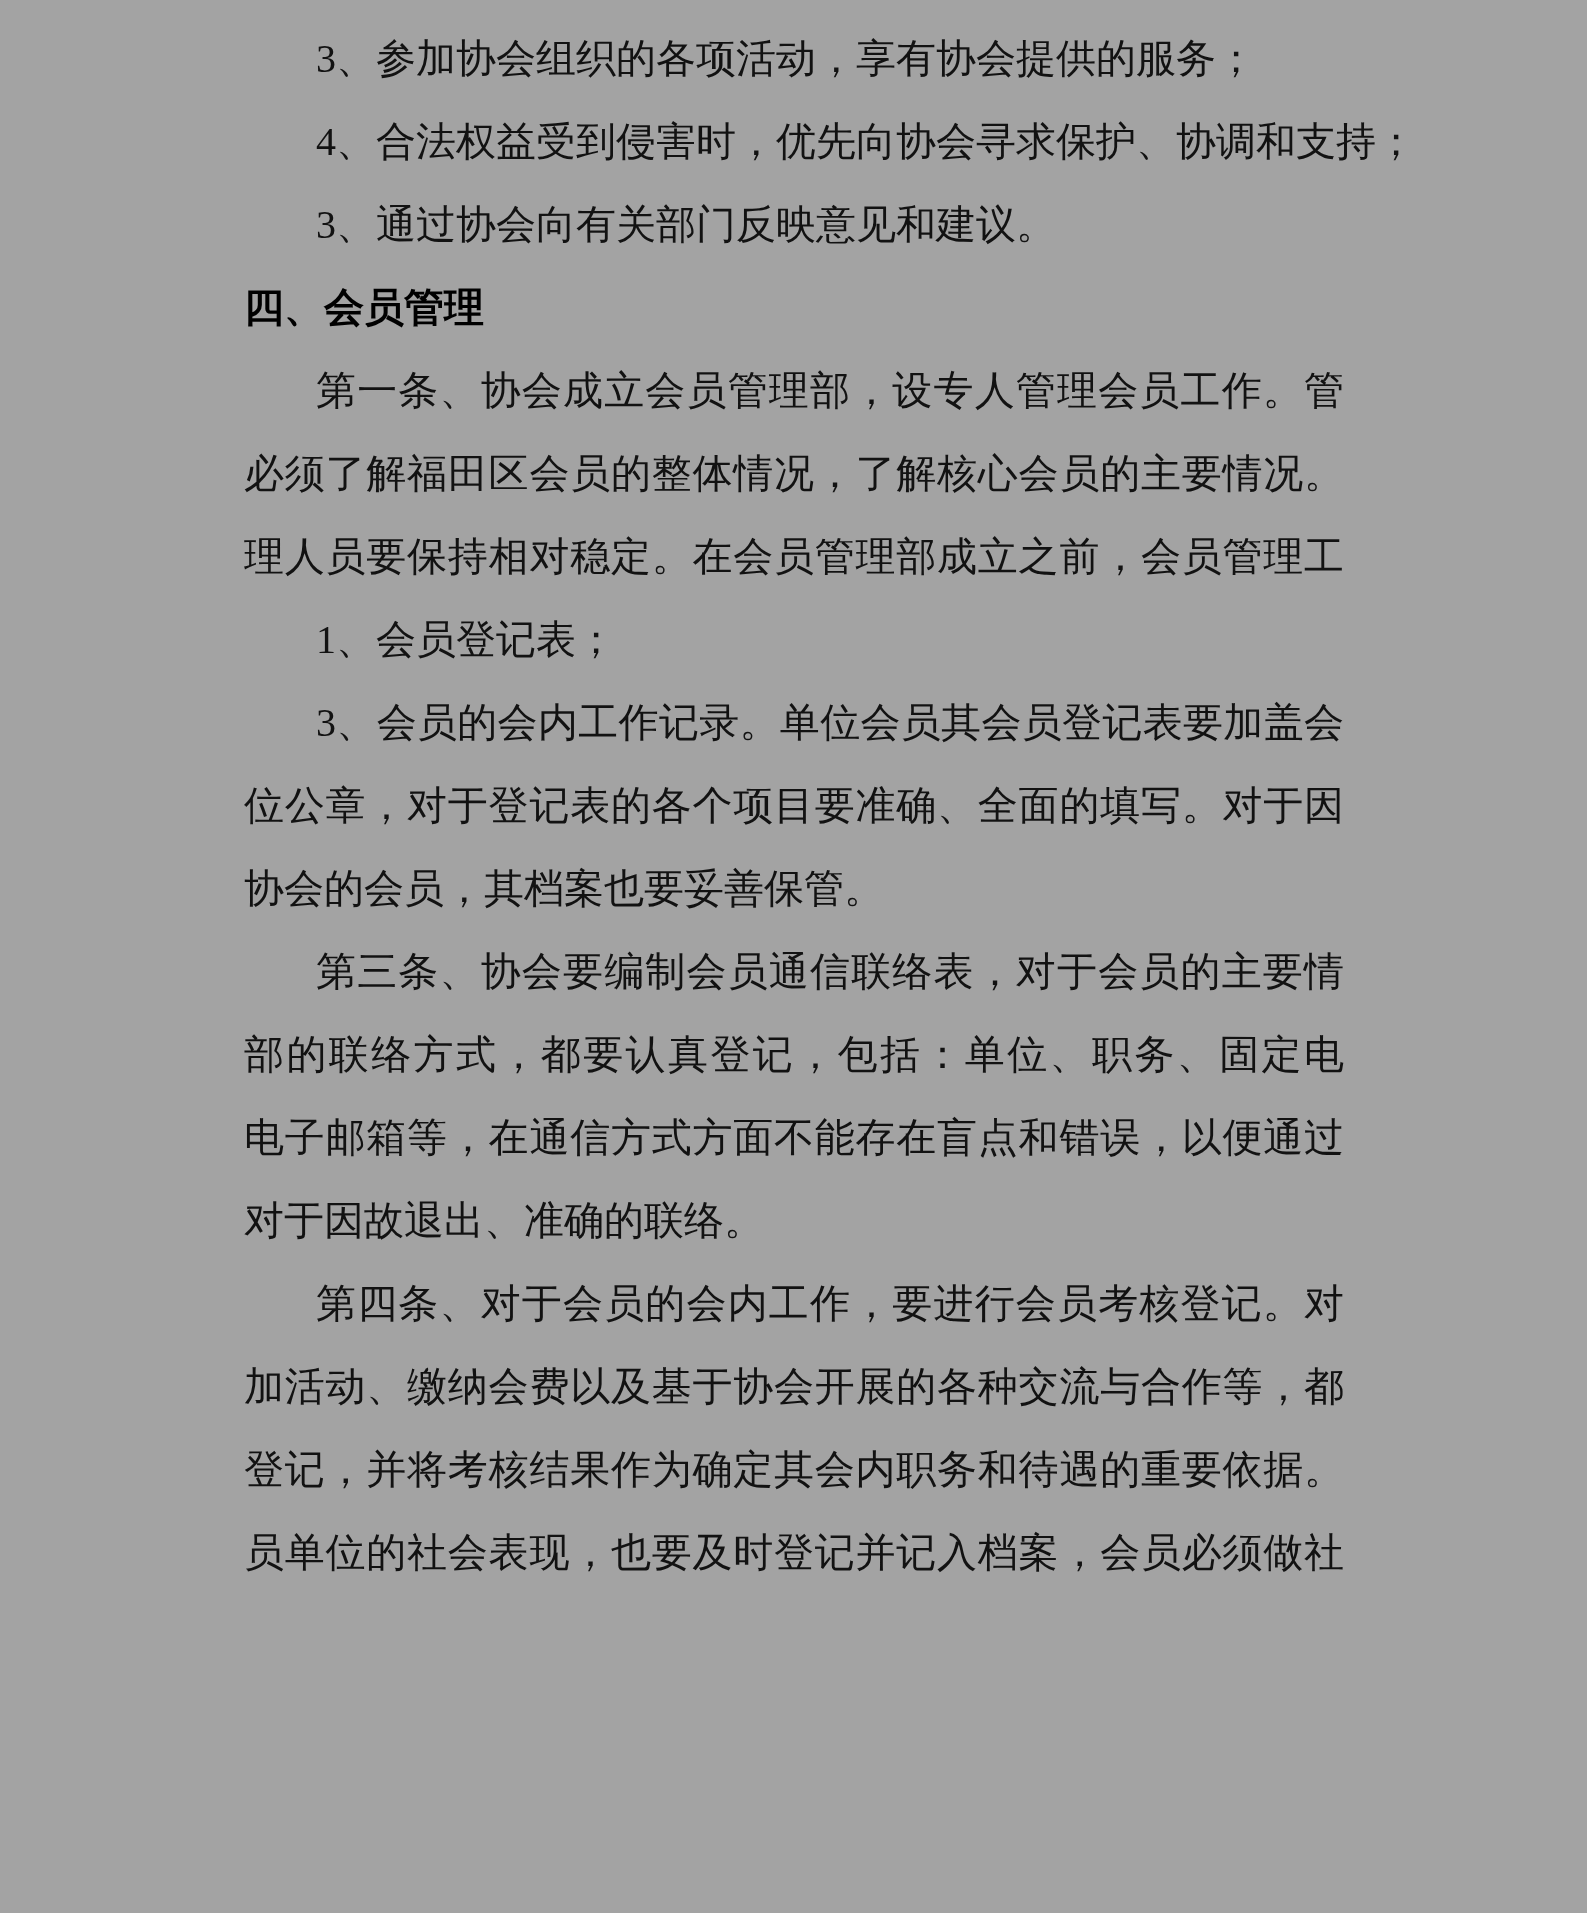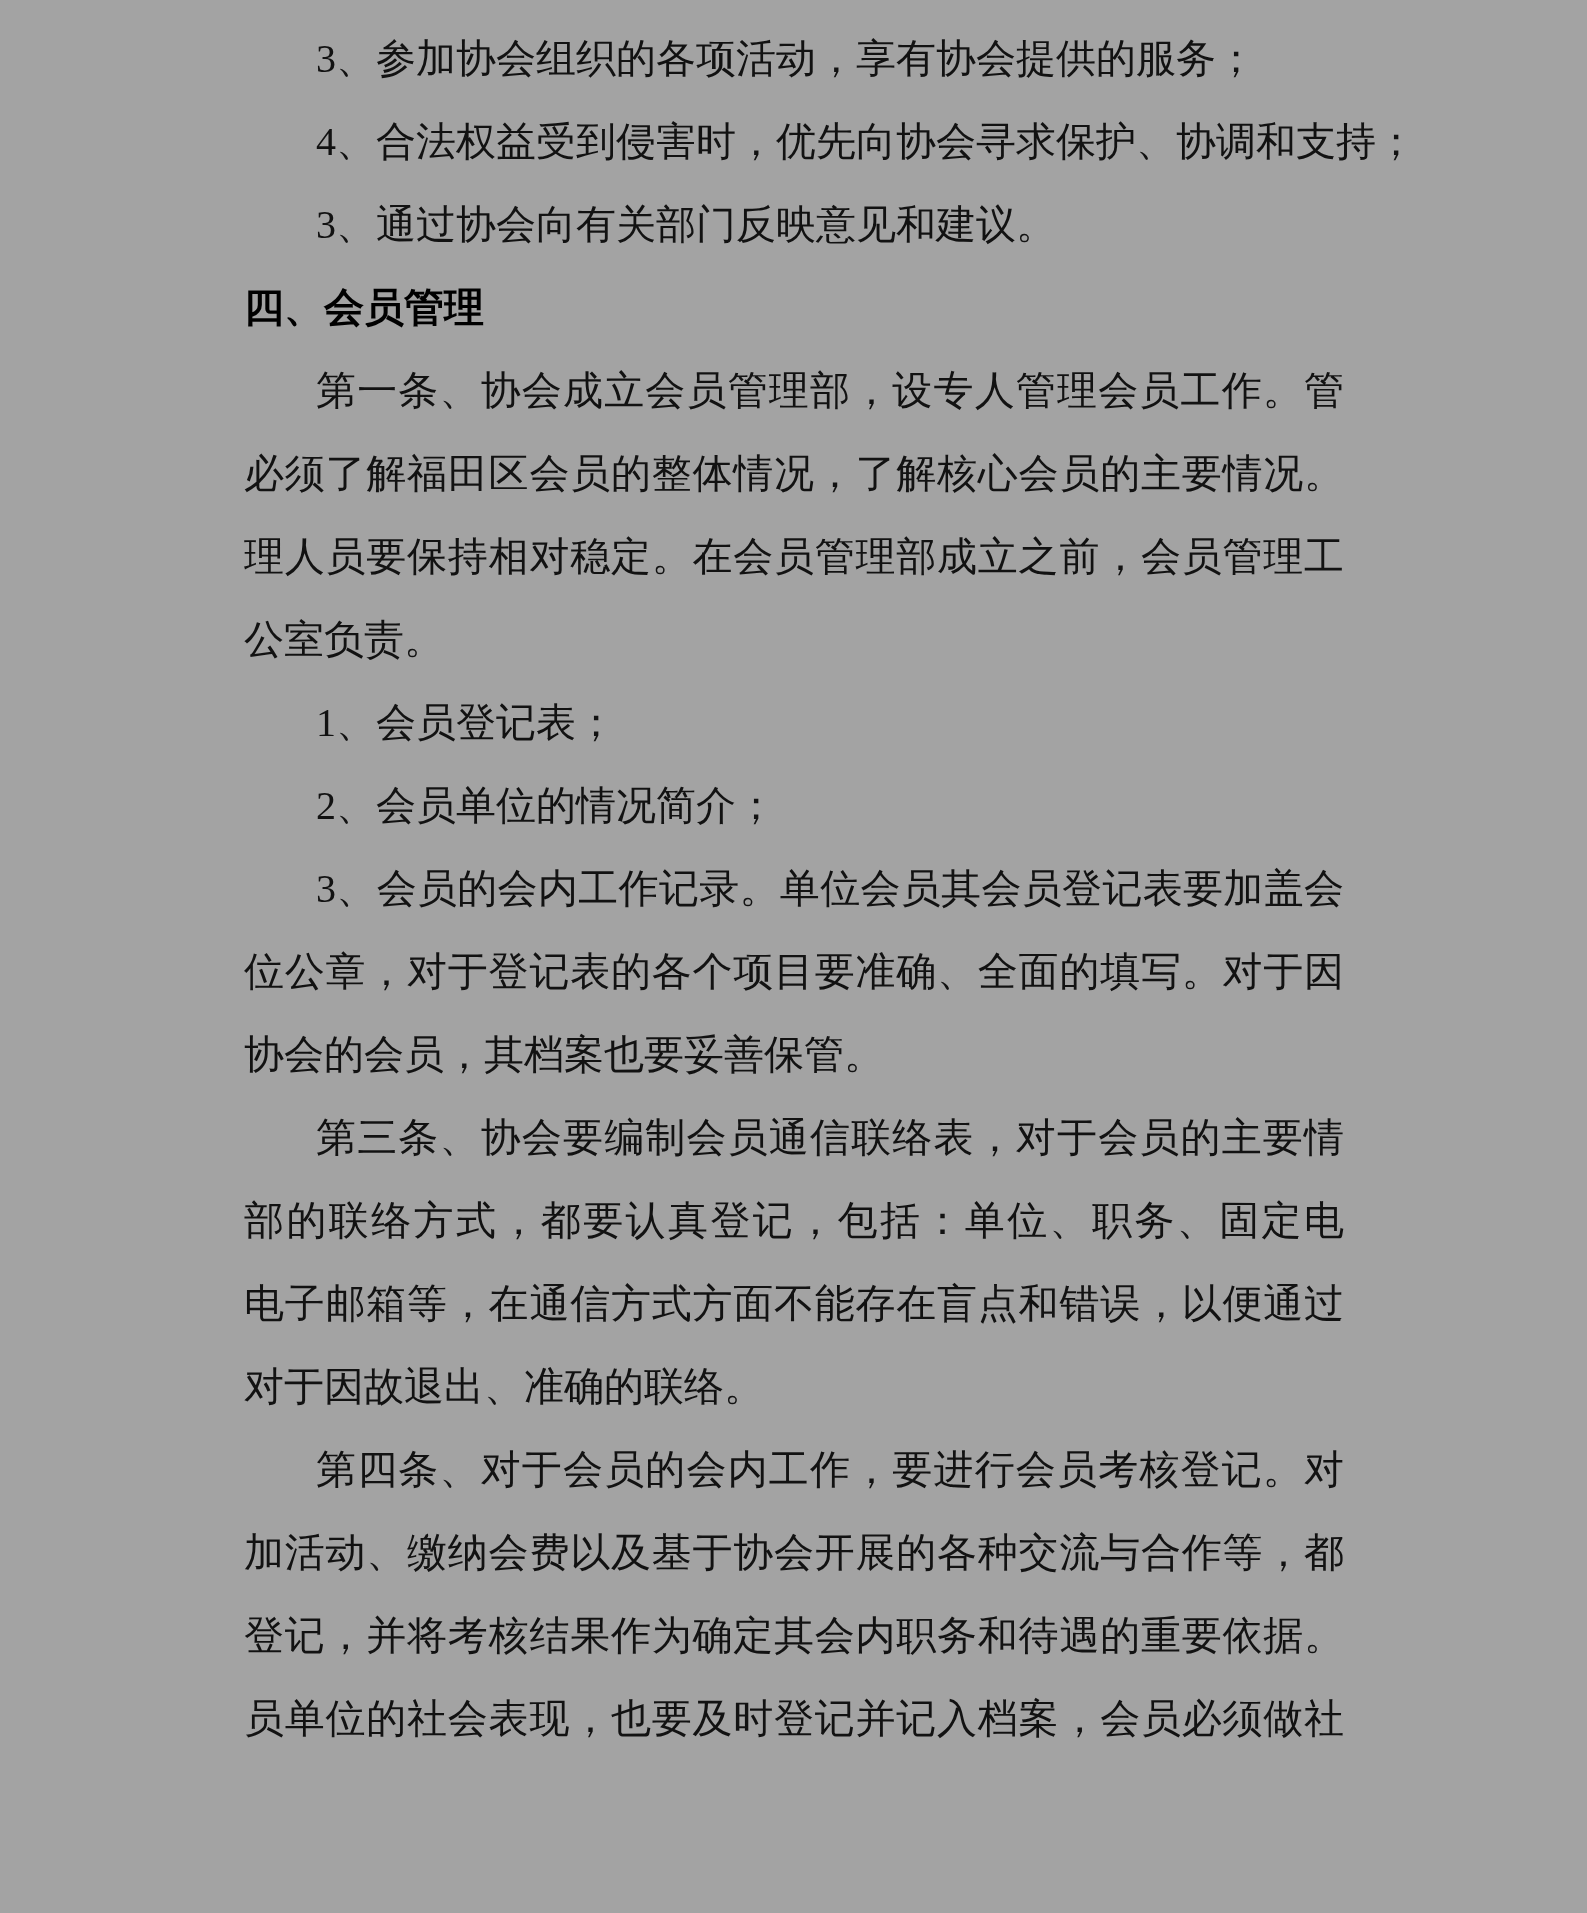"公室负责。" div.line { html: <div>公室负责。</div> -> none }
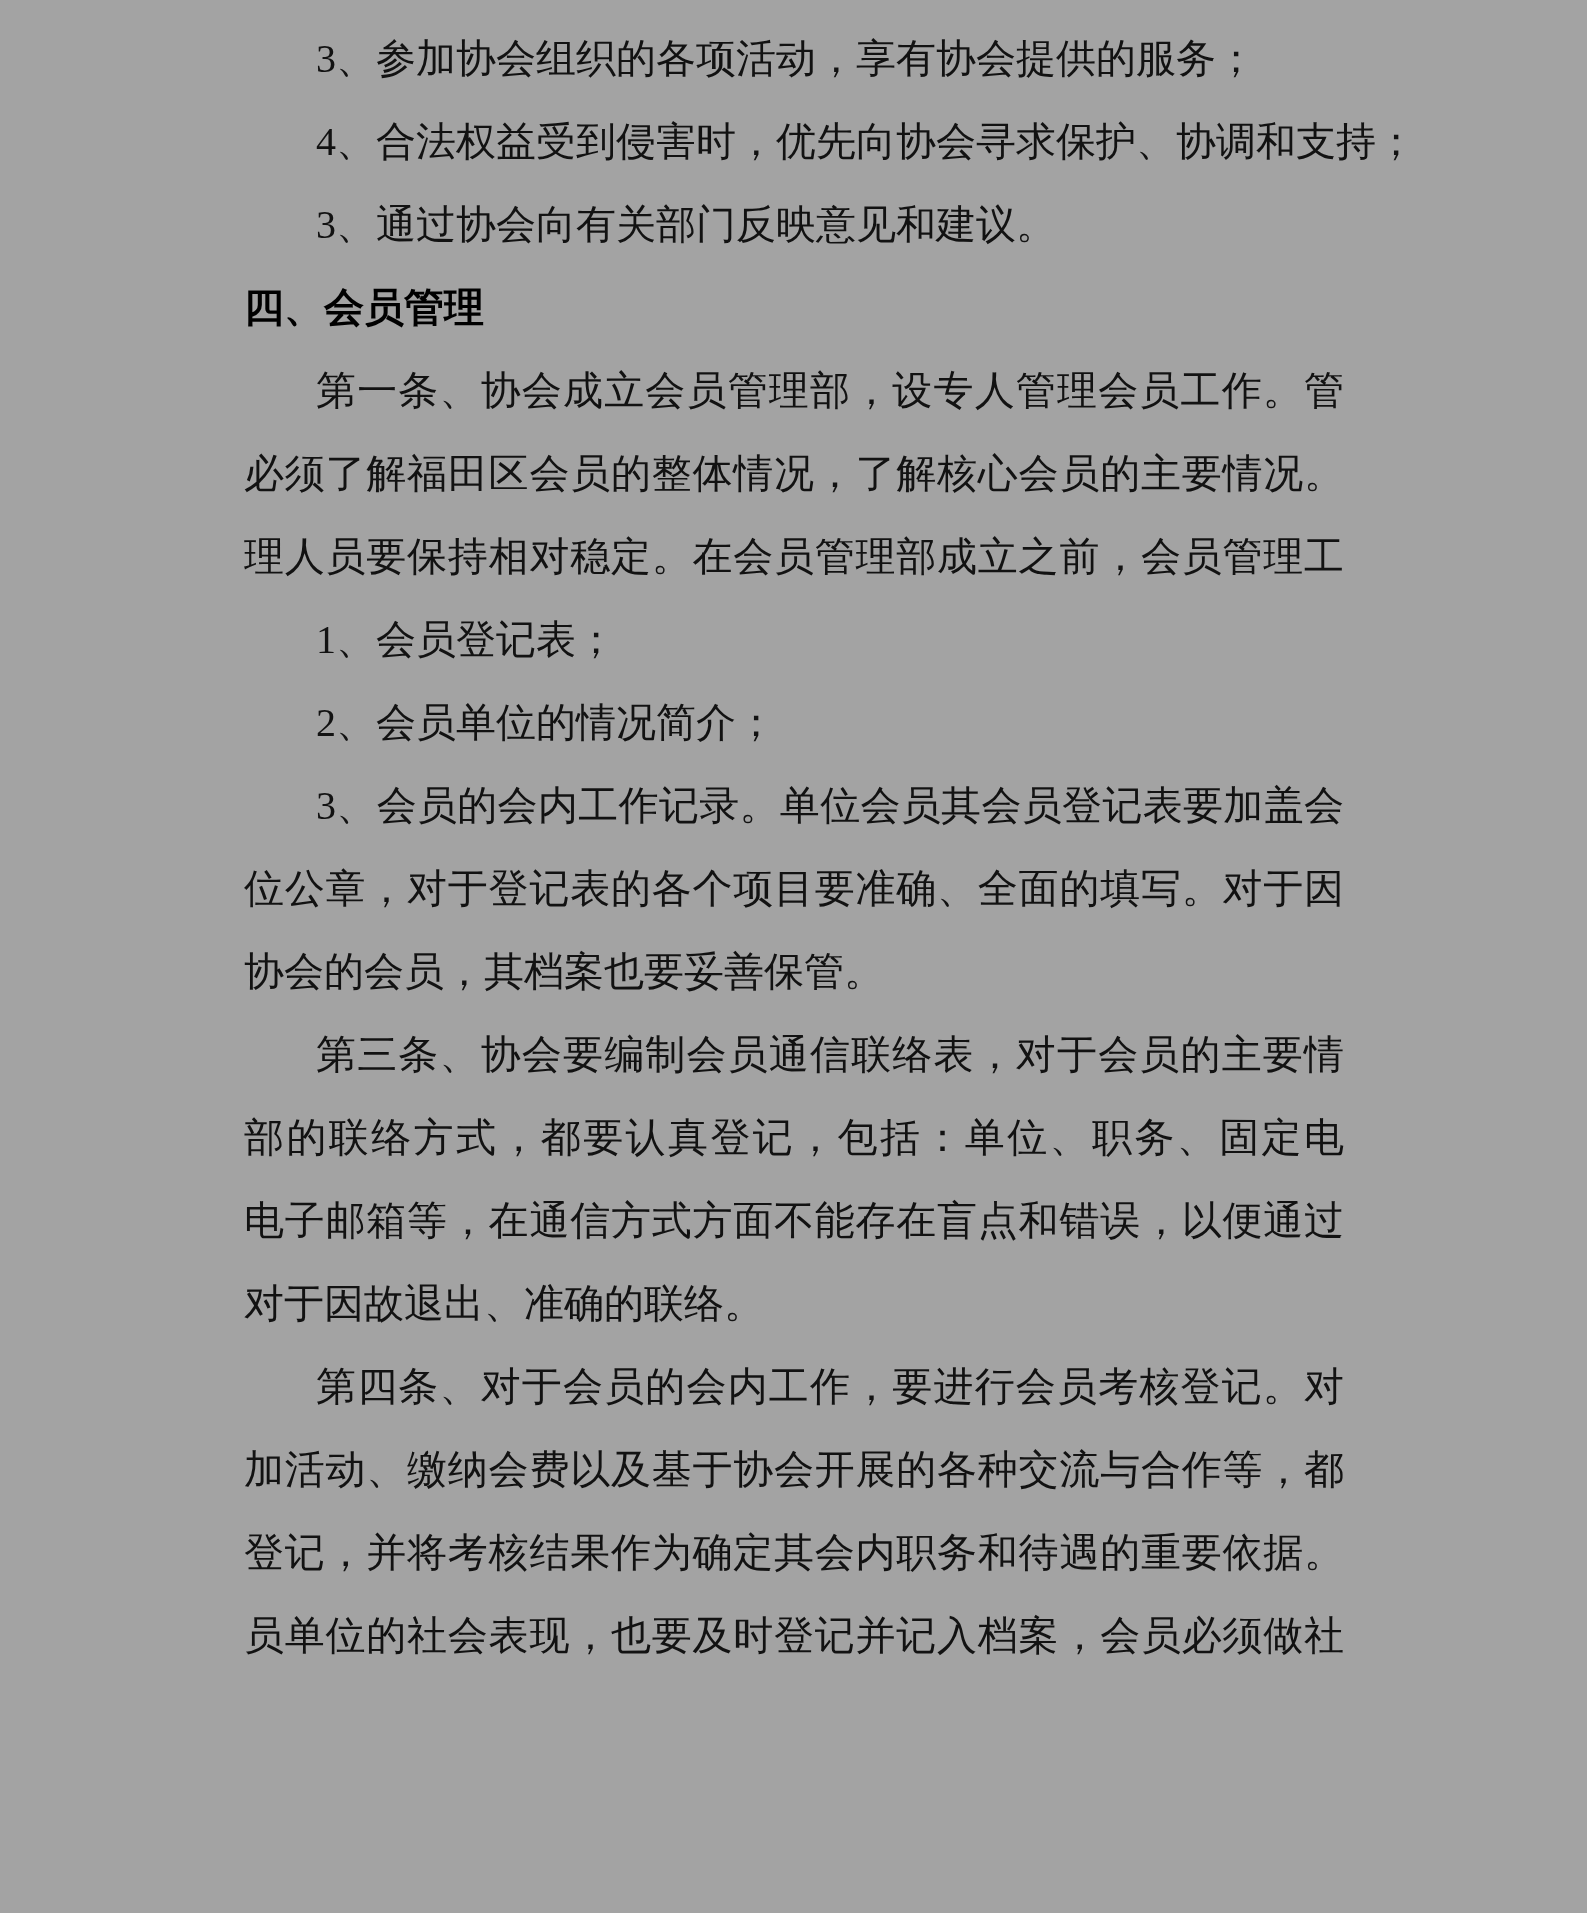"2、会员单位的情况简介；" div.line { html: <div>2、会员单位的情况简介；</div> -> none }
